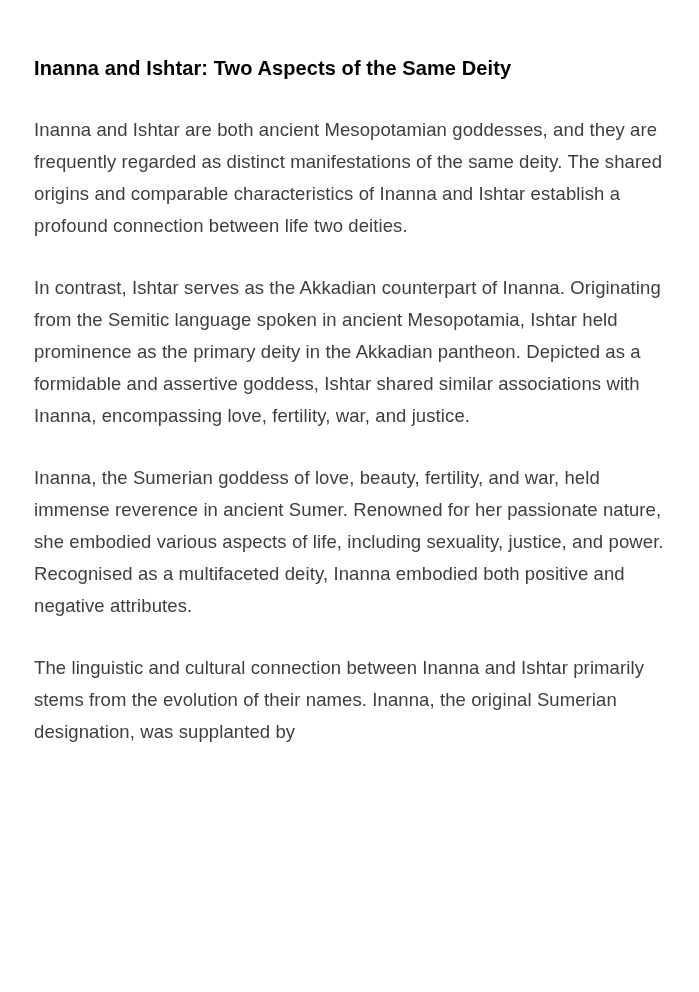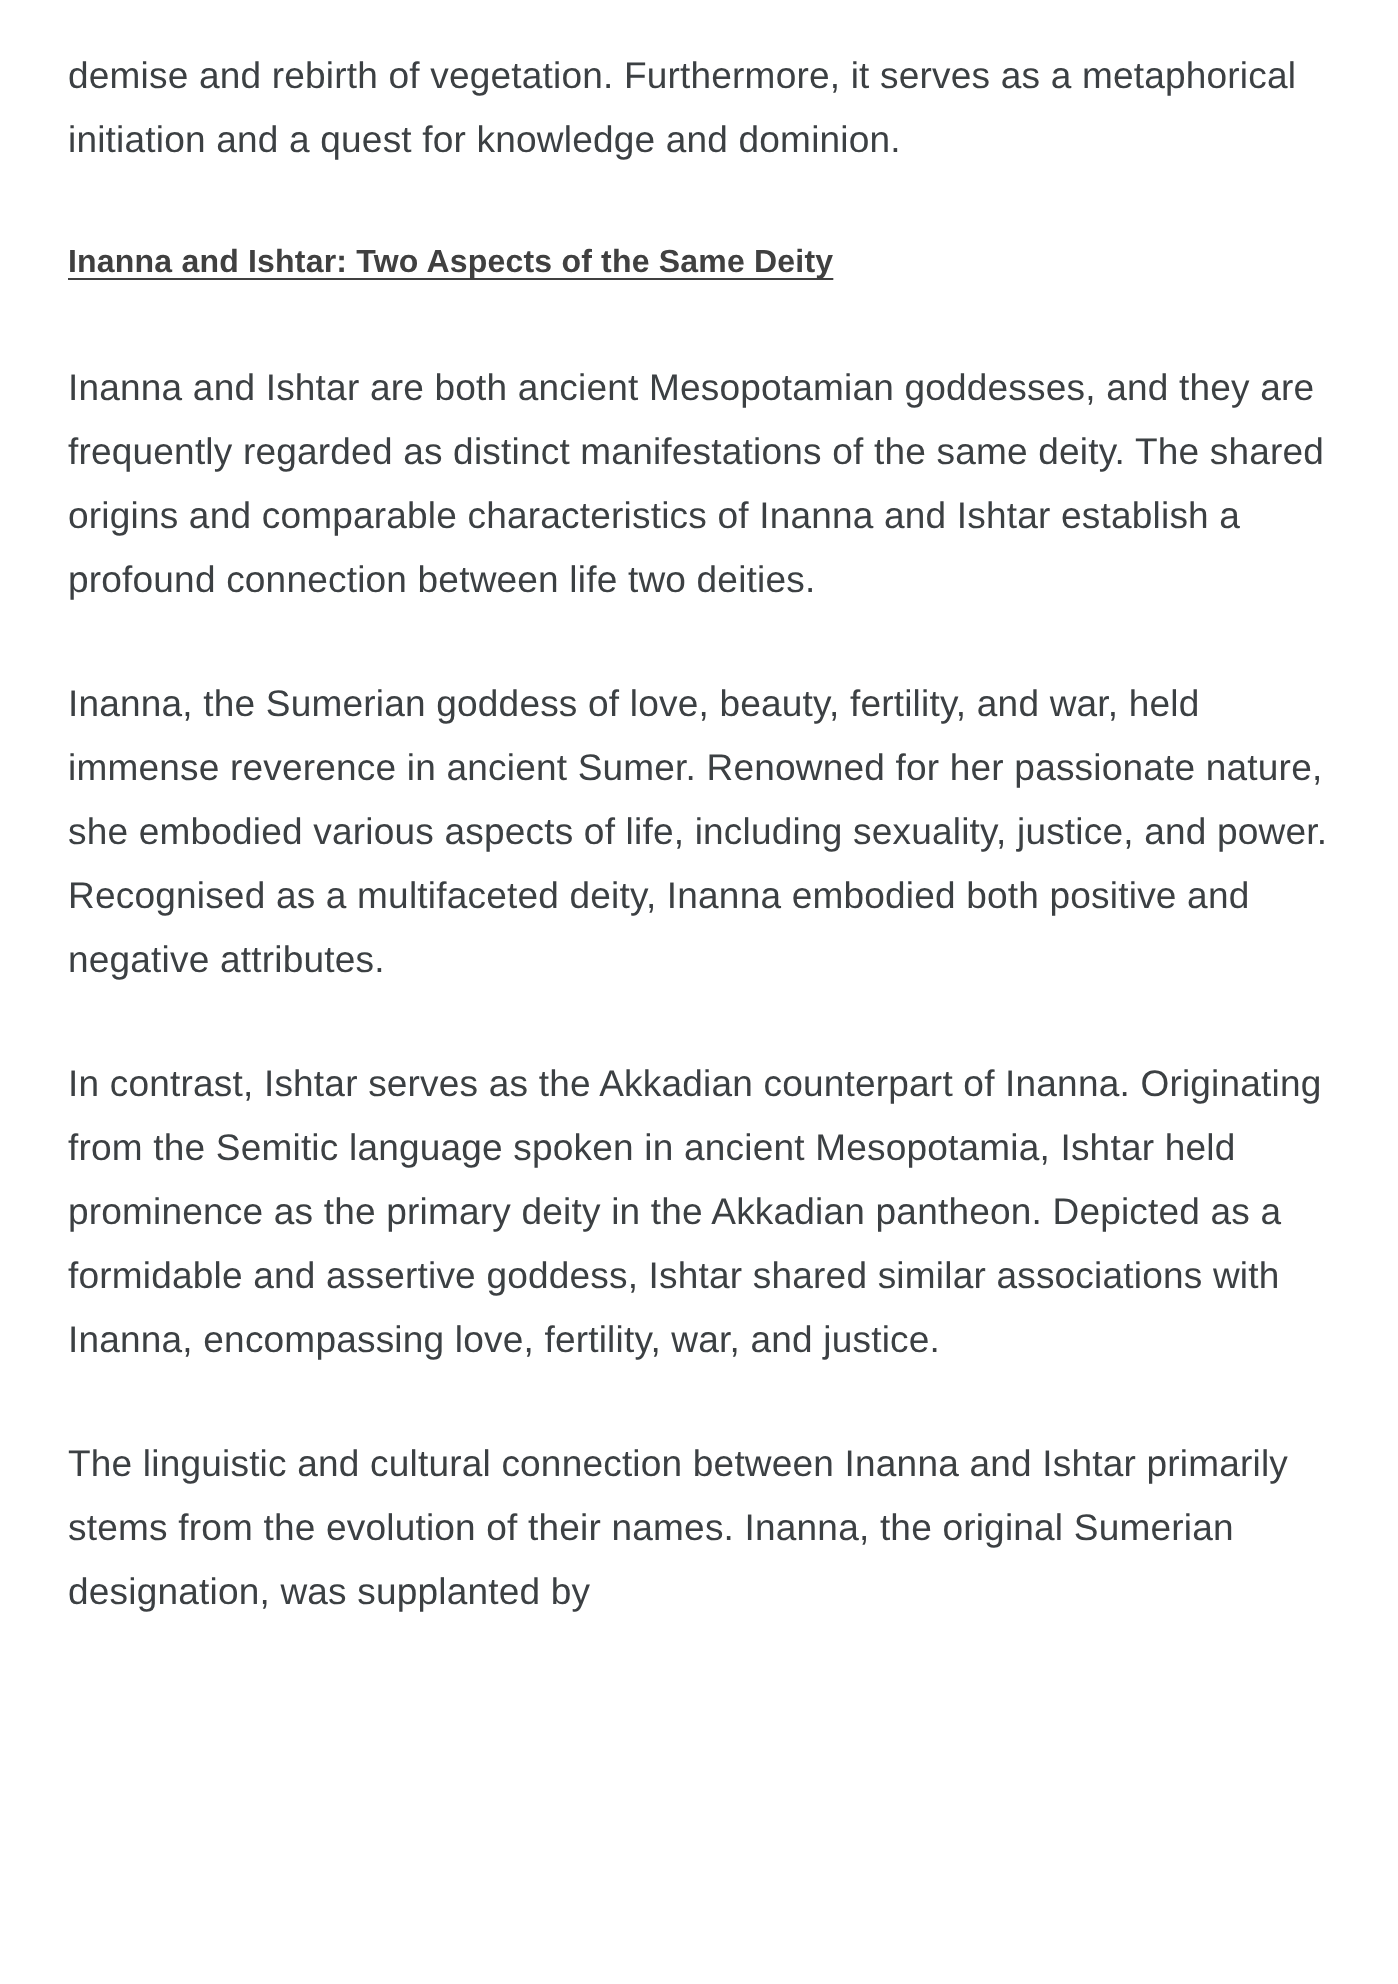"demise and rebirth of vegetation." p.para { html: <p>demise and rebirth of vegetation. Furthermore, it serves as a metaphorical initiation and a quest for knowledge and dominion.</p> -> none }
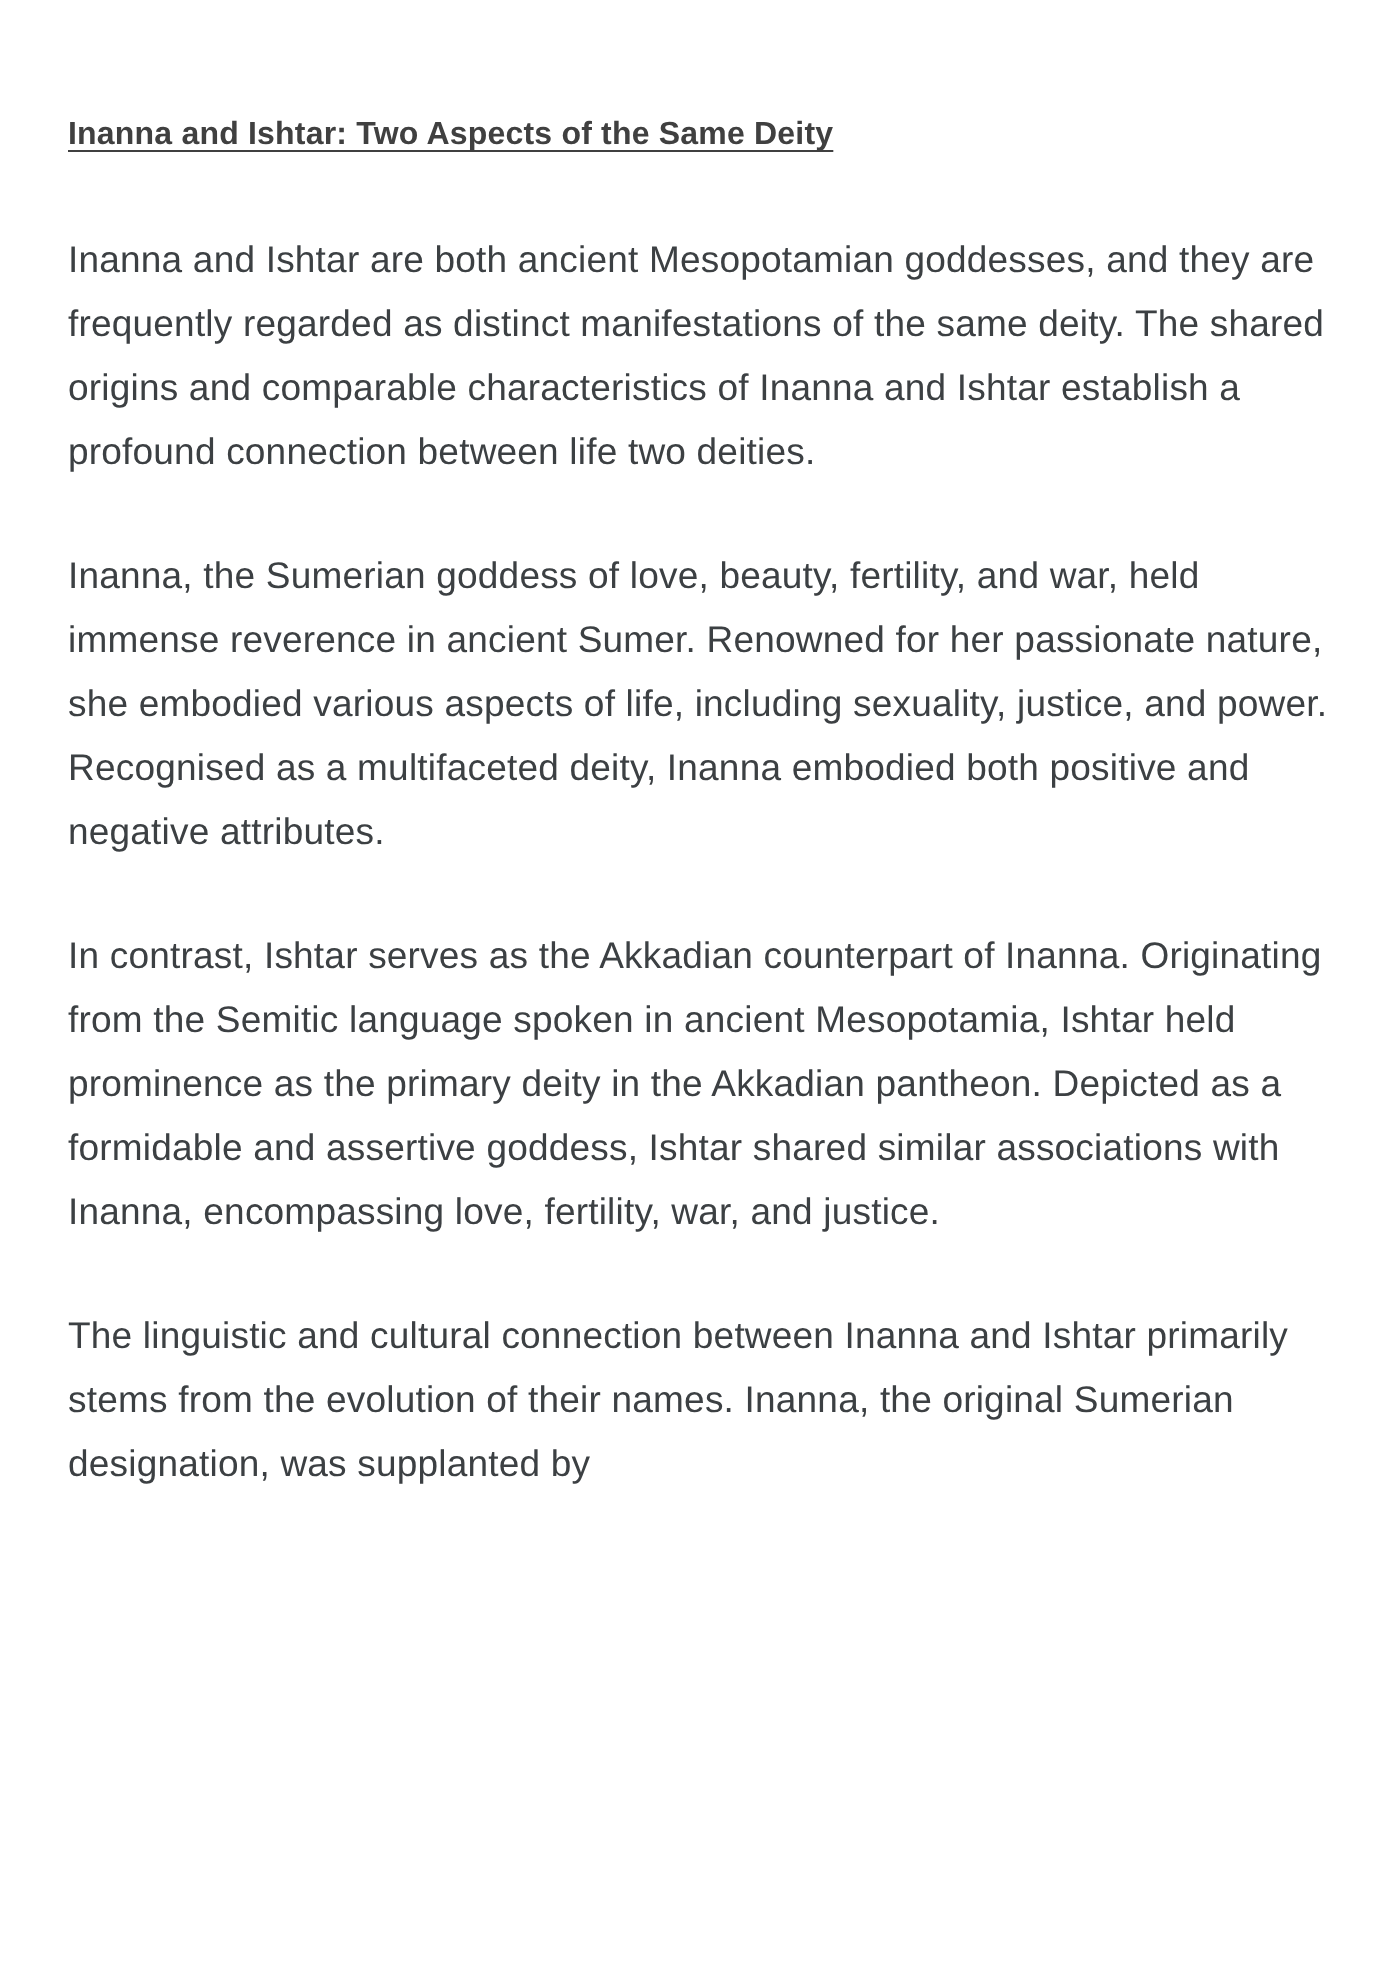"Inanna and Ishtar: Two Aspects" .heading { color: #404040 -> #000000; font-size: 16px -> 20px; text-decoration: underline -> none }
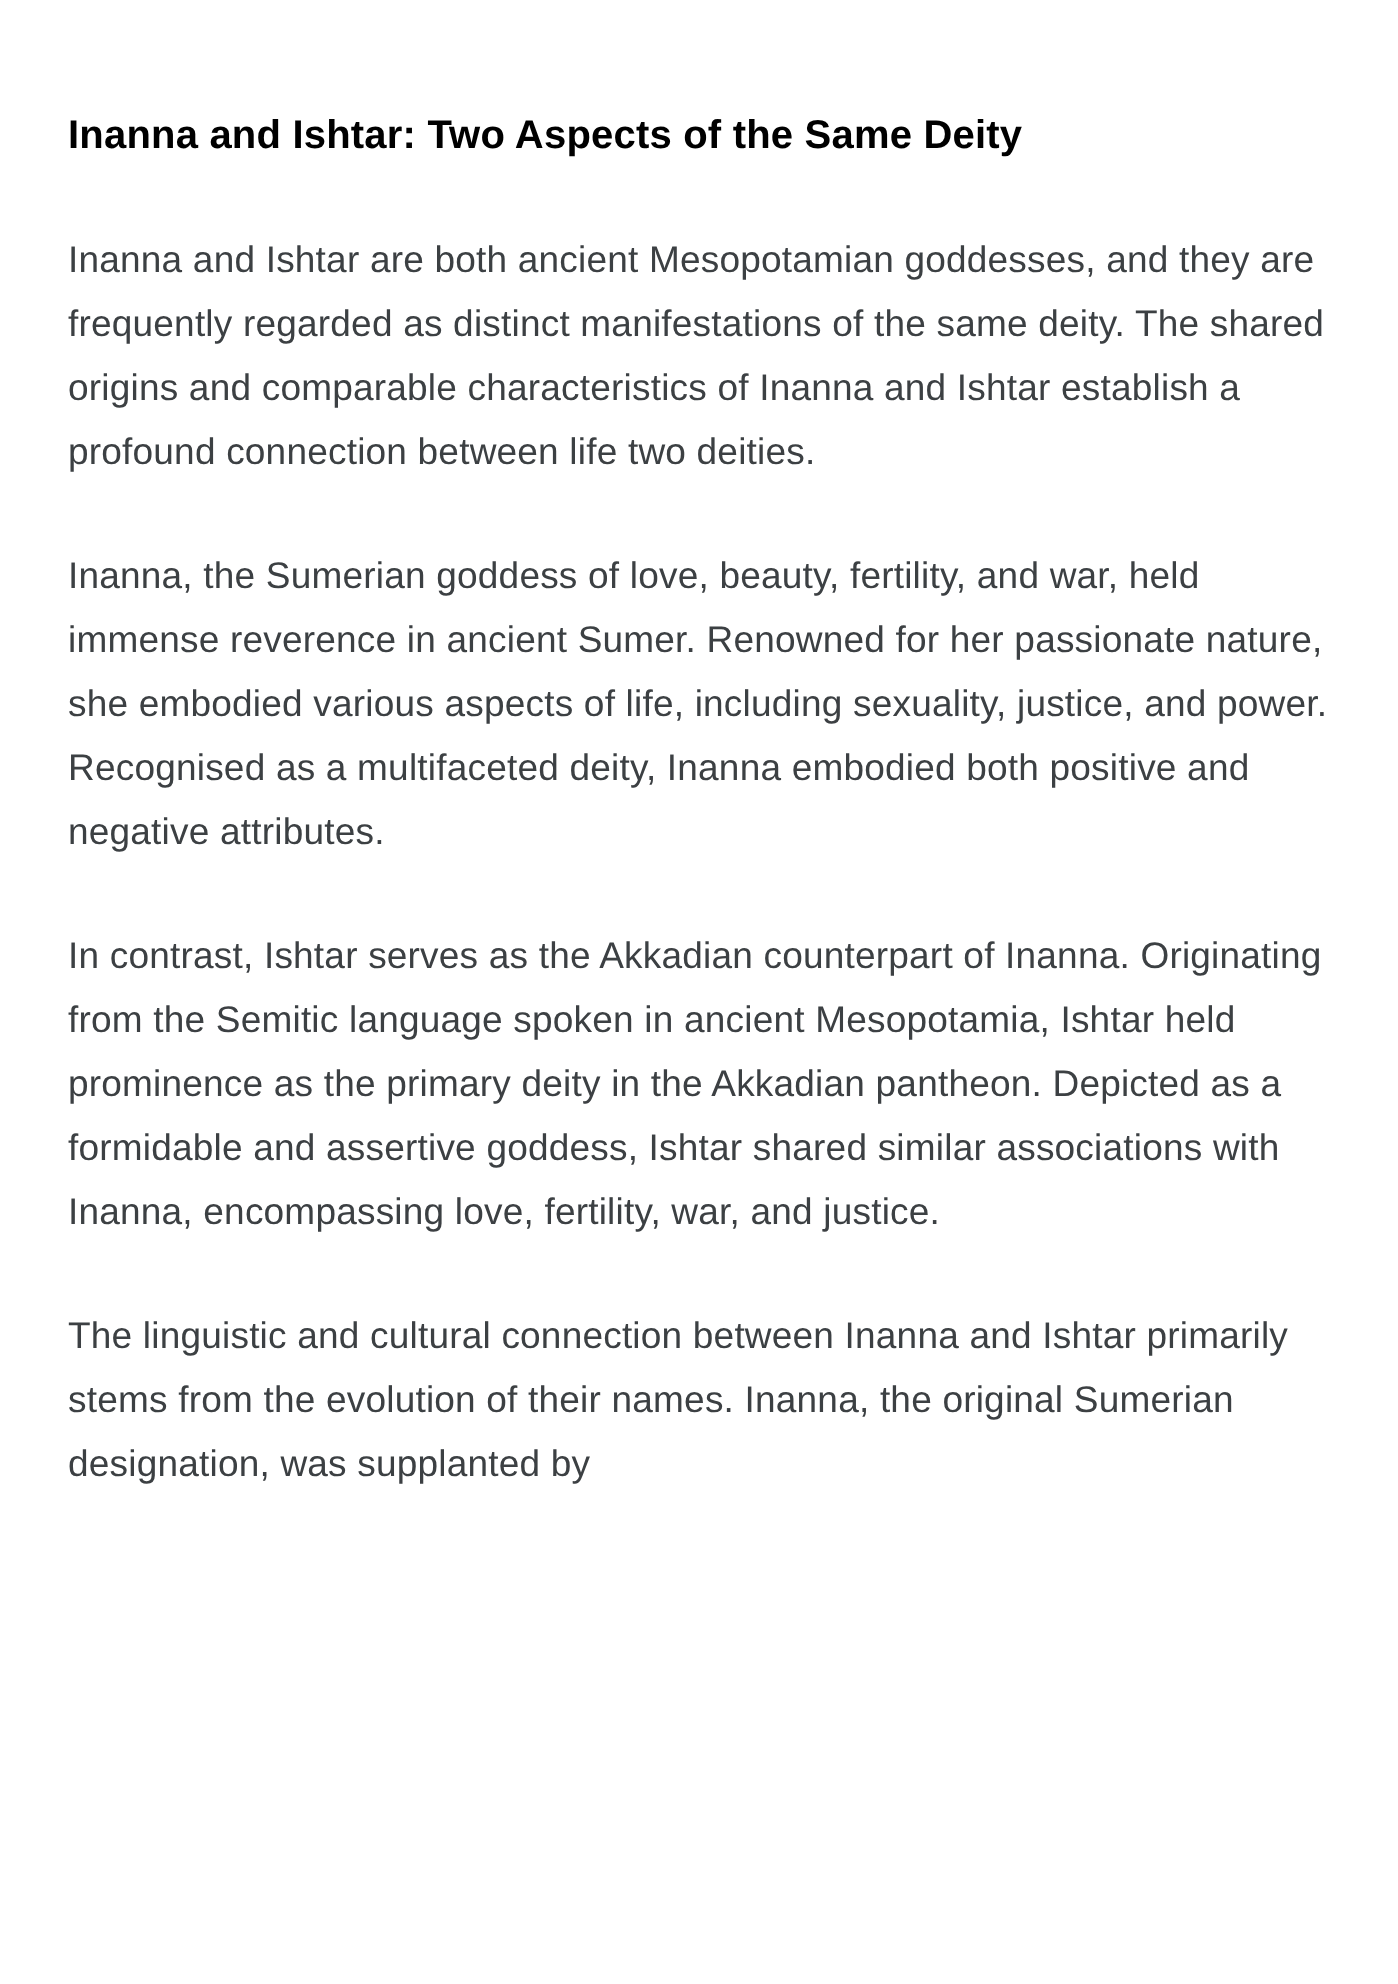"Inanna, the Sumerian goddess of" p.para { order: before "In contrast, Ishtar serves as" -> after "In contrast, Ishtar serves as" }
